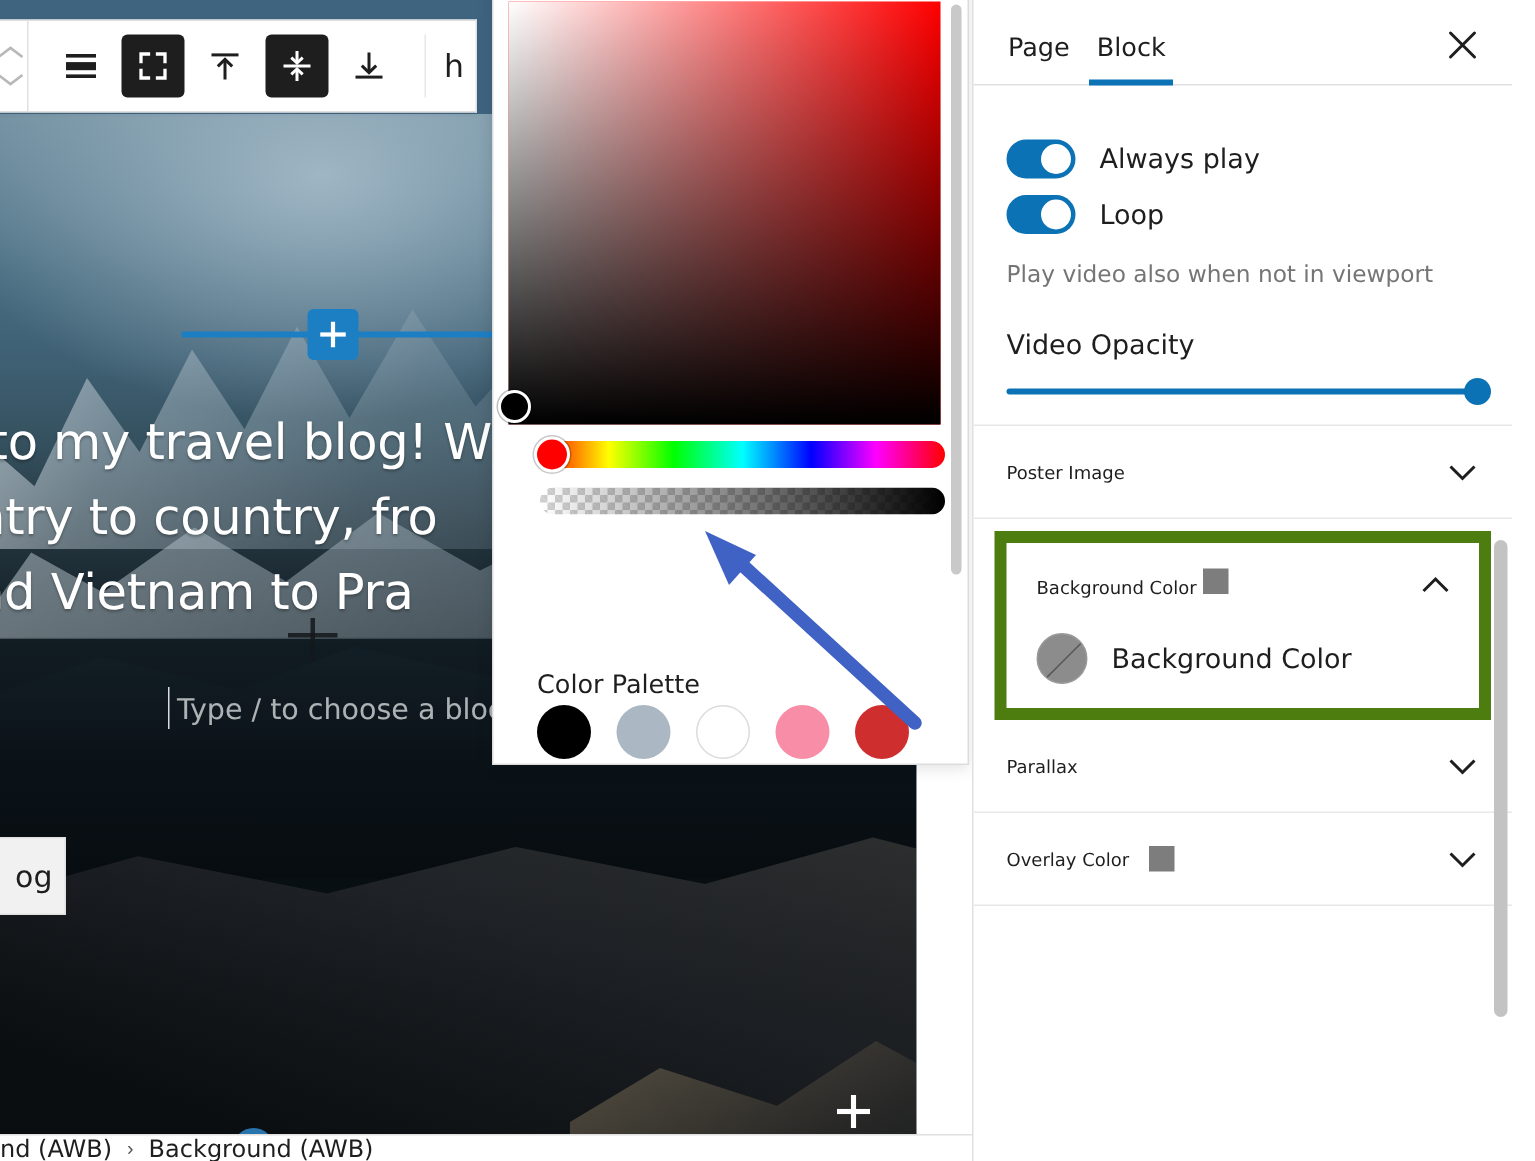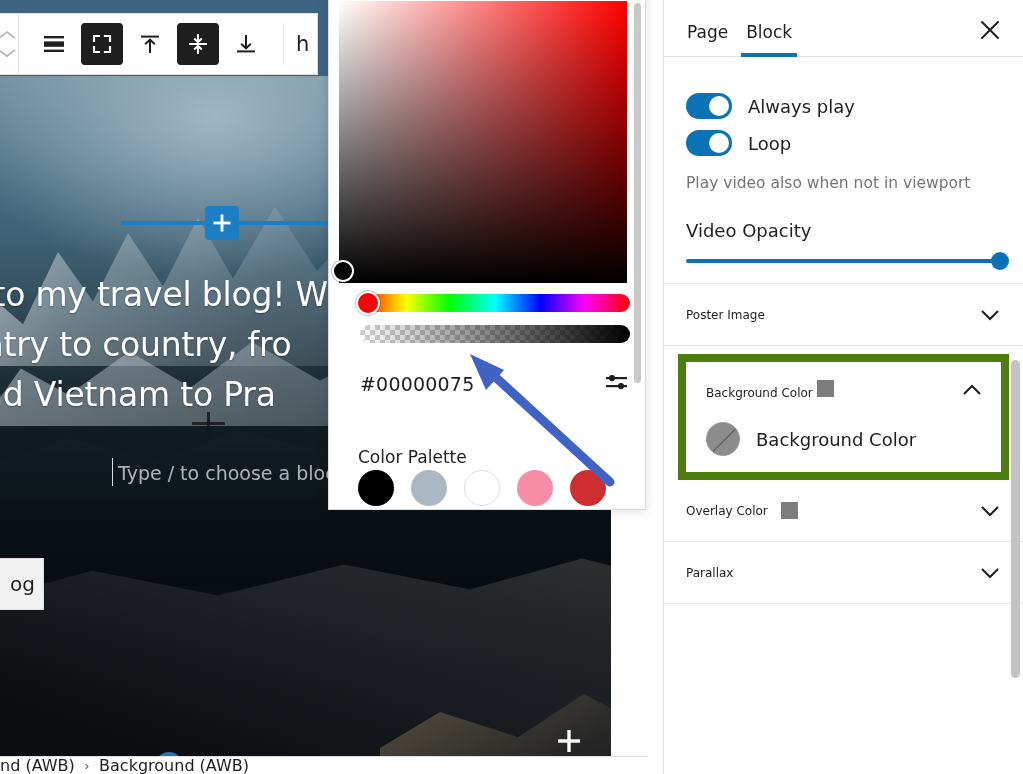"Page" .sidebar { left: 663px -> 648px }
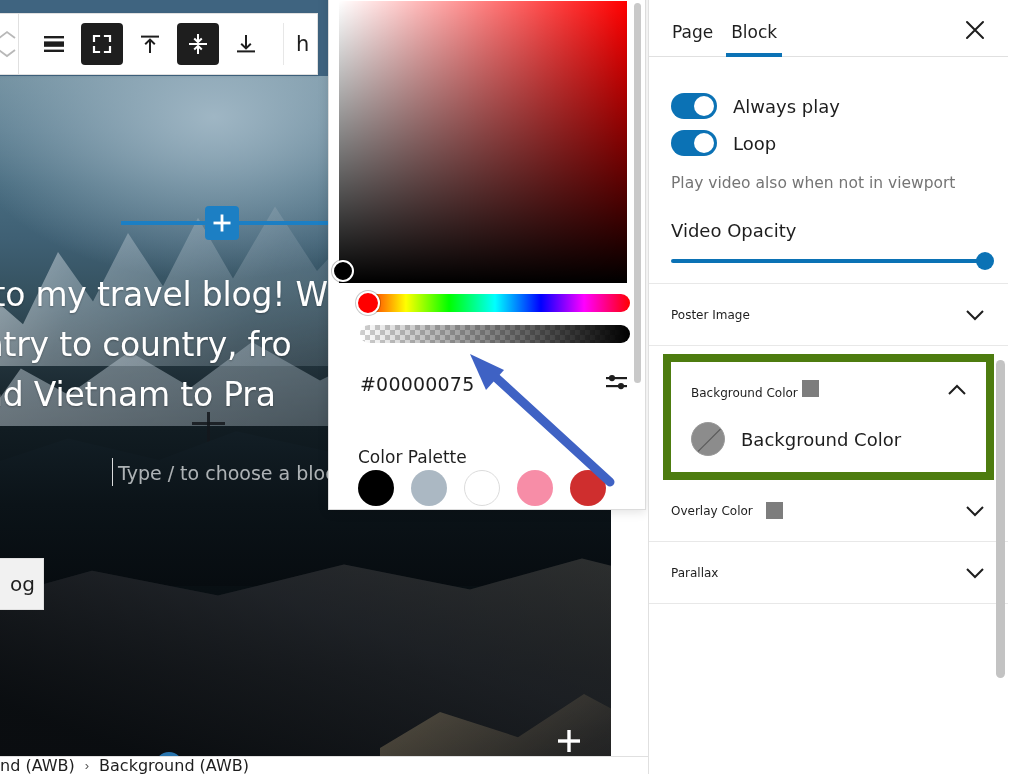"#00000075" div.hex-row { html: <div> <span>#00000075</span> <span> <svg> <rect></rect> <circle></circle> <rect></rect> <circle></circle> </svg> </span> </div> -> none }
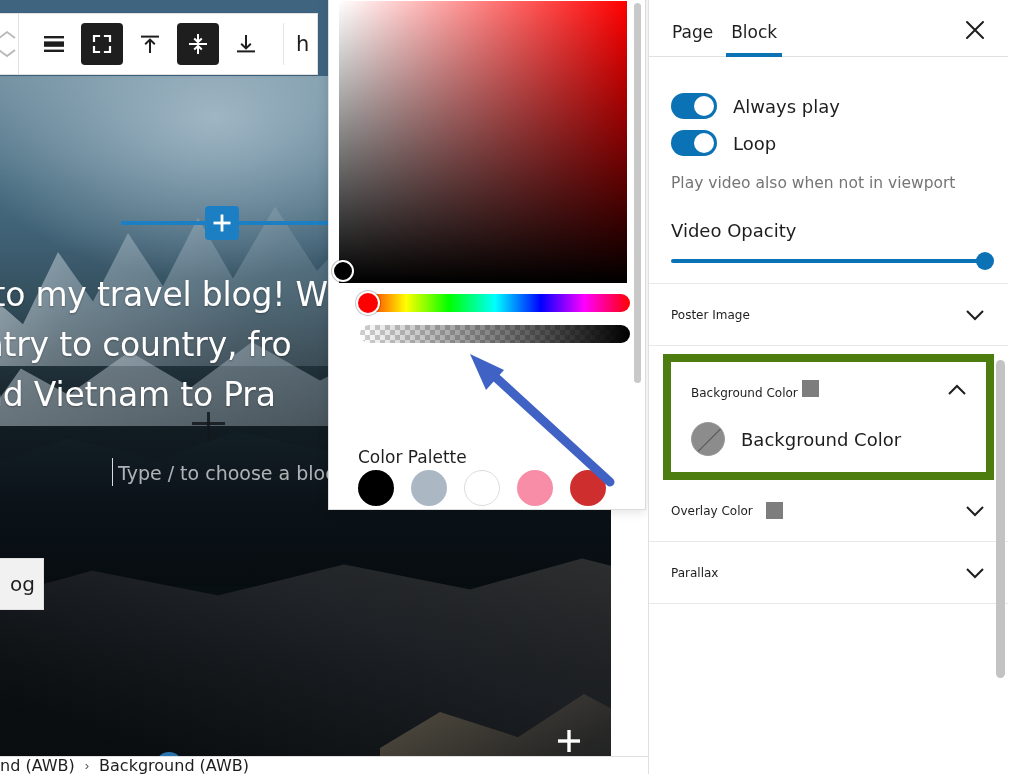"Overlay Color" div.panel-head { order: before "Parallax" -> after "Parallax" }
